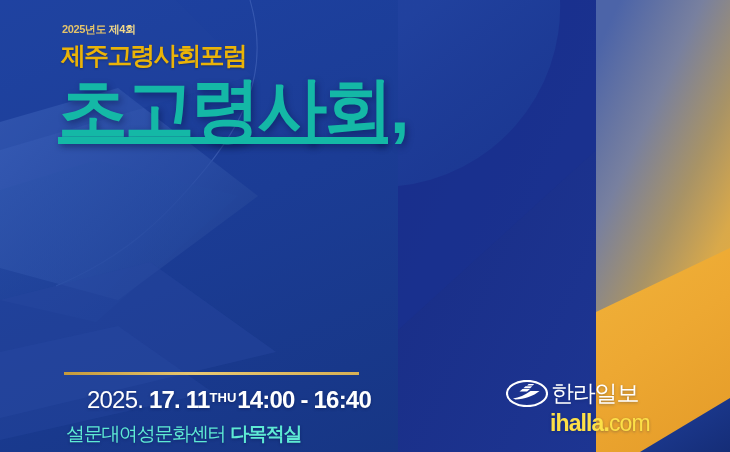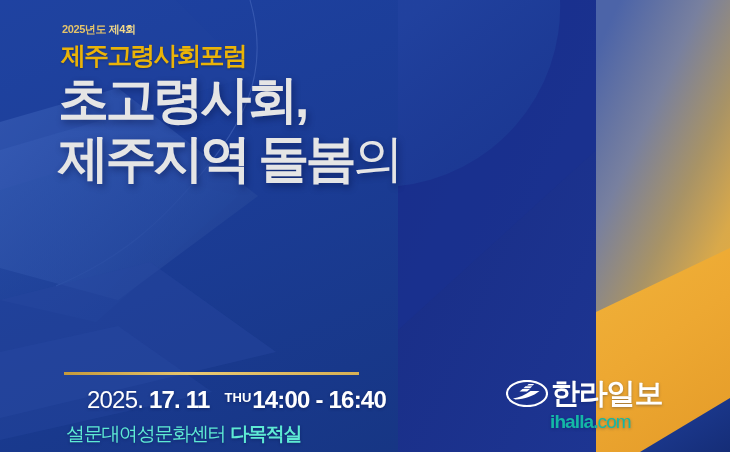"초고령사회," .hl-line { color: #e5e5e5 -> #14b8a6; font-size: 51px -> 70px; text-decoration: none -> underline }
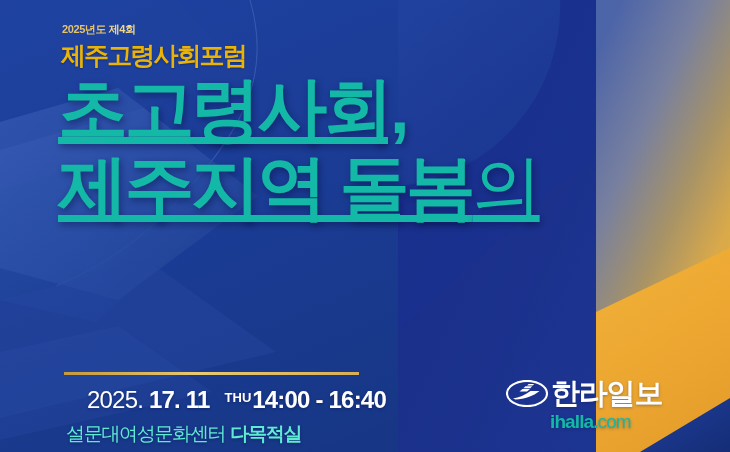"제주지역 돌봄의" div.hl-line { html: <div> <span>제주지역 돌봄</span><span>의</span> </div> -> none }
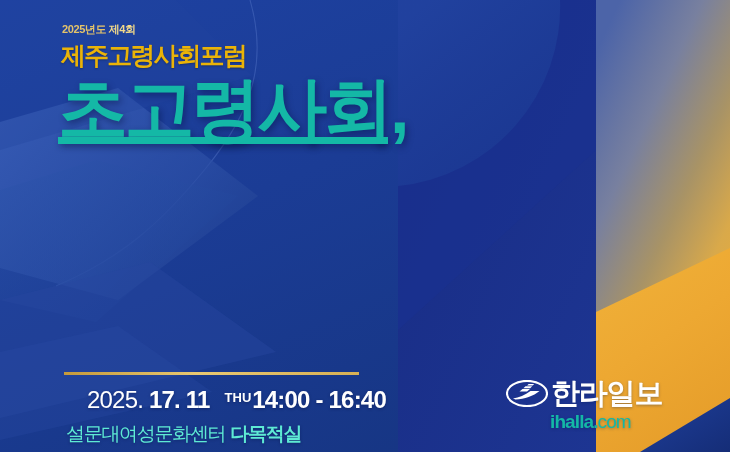"THU" .datetime .dt-dow { margin: 0 1px 0 15px -> 0 1px 0 0 }
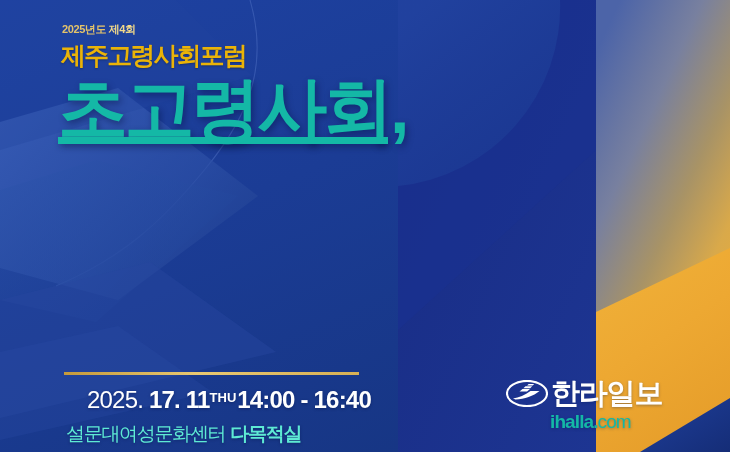"한라일보" .logo-word { font-size: 29px -> 23px; font-weight: 700 -> 400 }
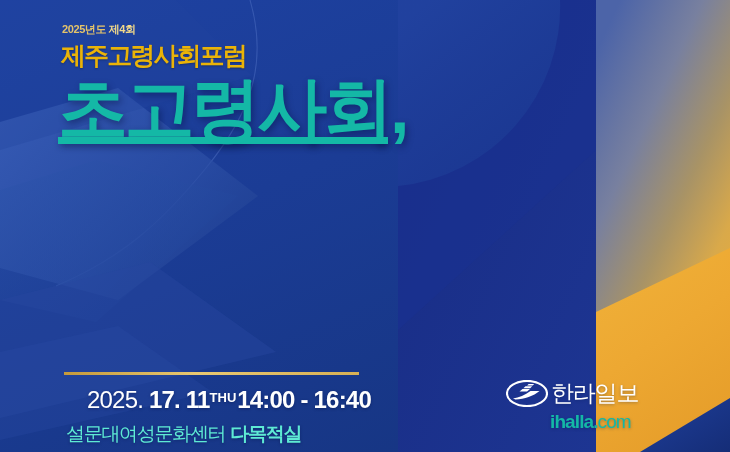"ihalla.com" .logo-sub { color: #14b8a6 -> #fde047; font-size: 19px -> 23px }
